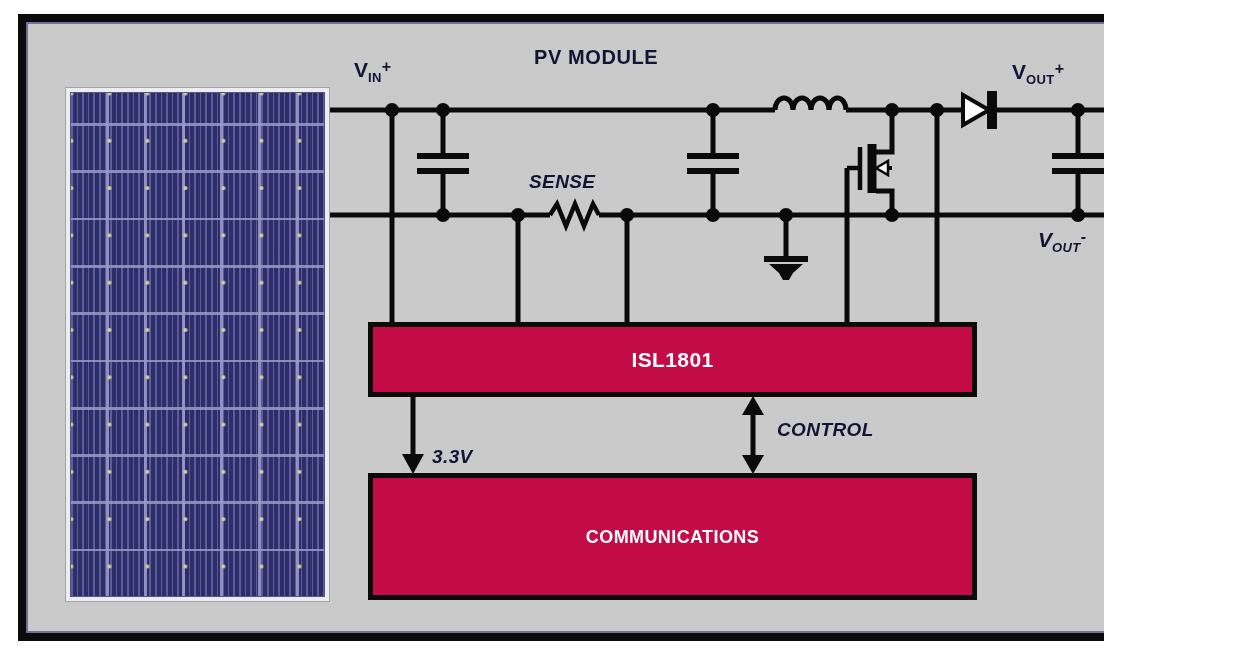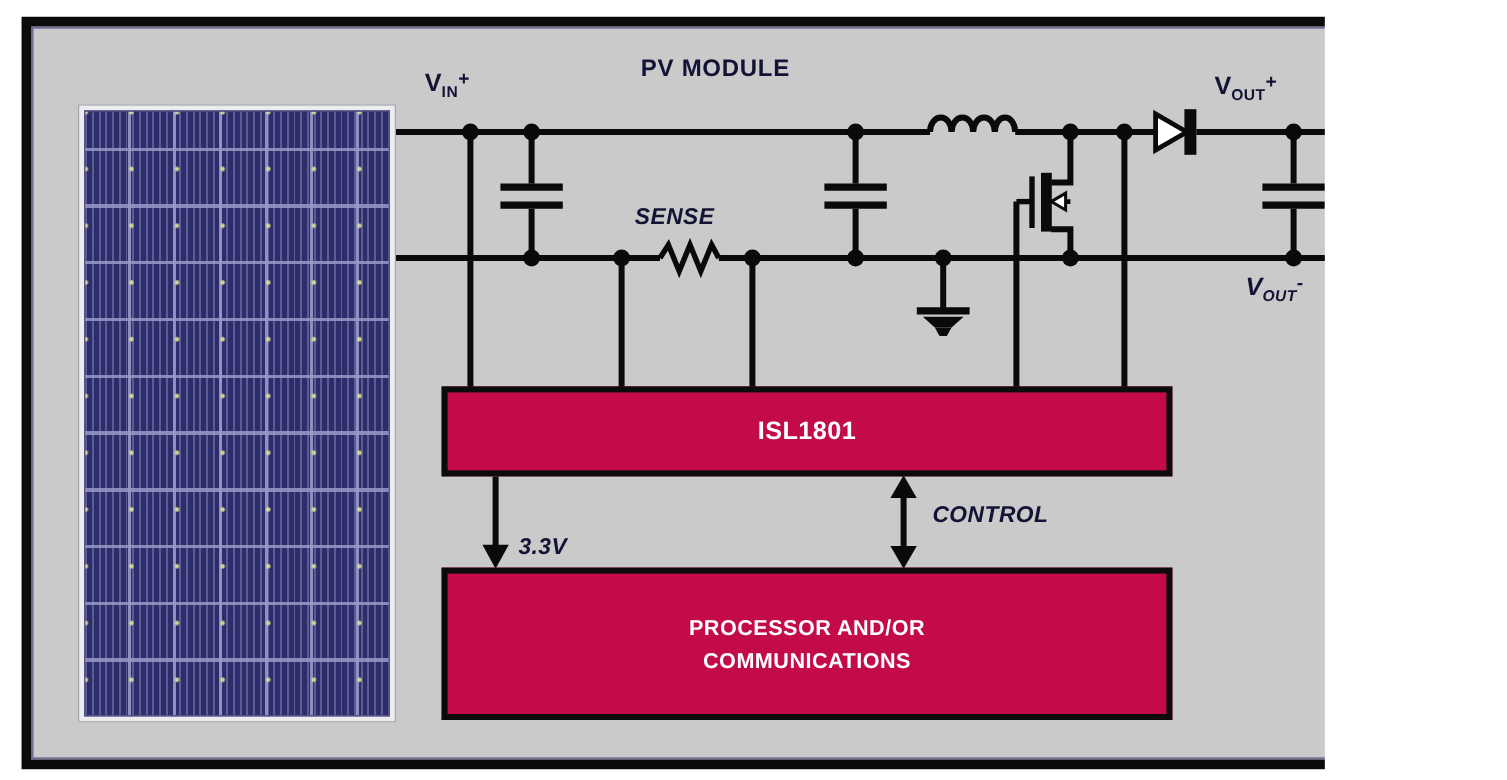"PROCESSOR AND/OR" span { html: <span>PROCESSOR AND/OR</span> -> none }
